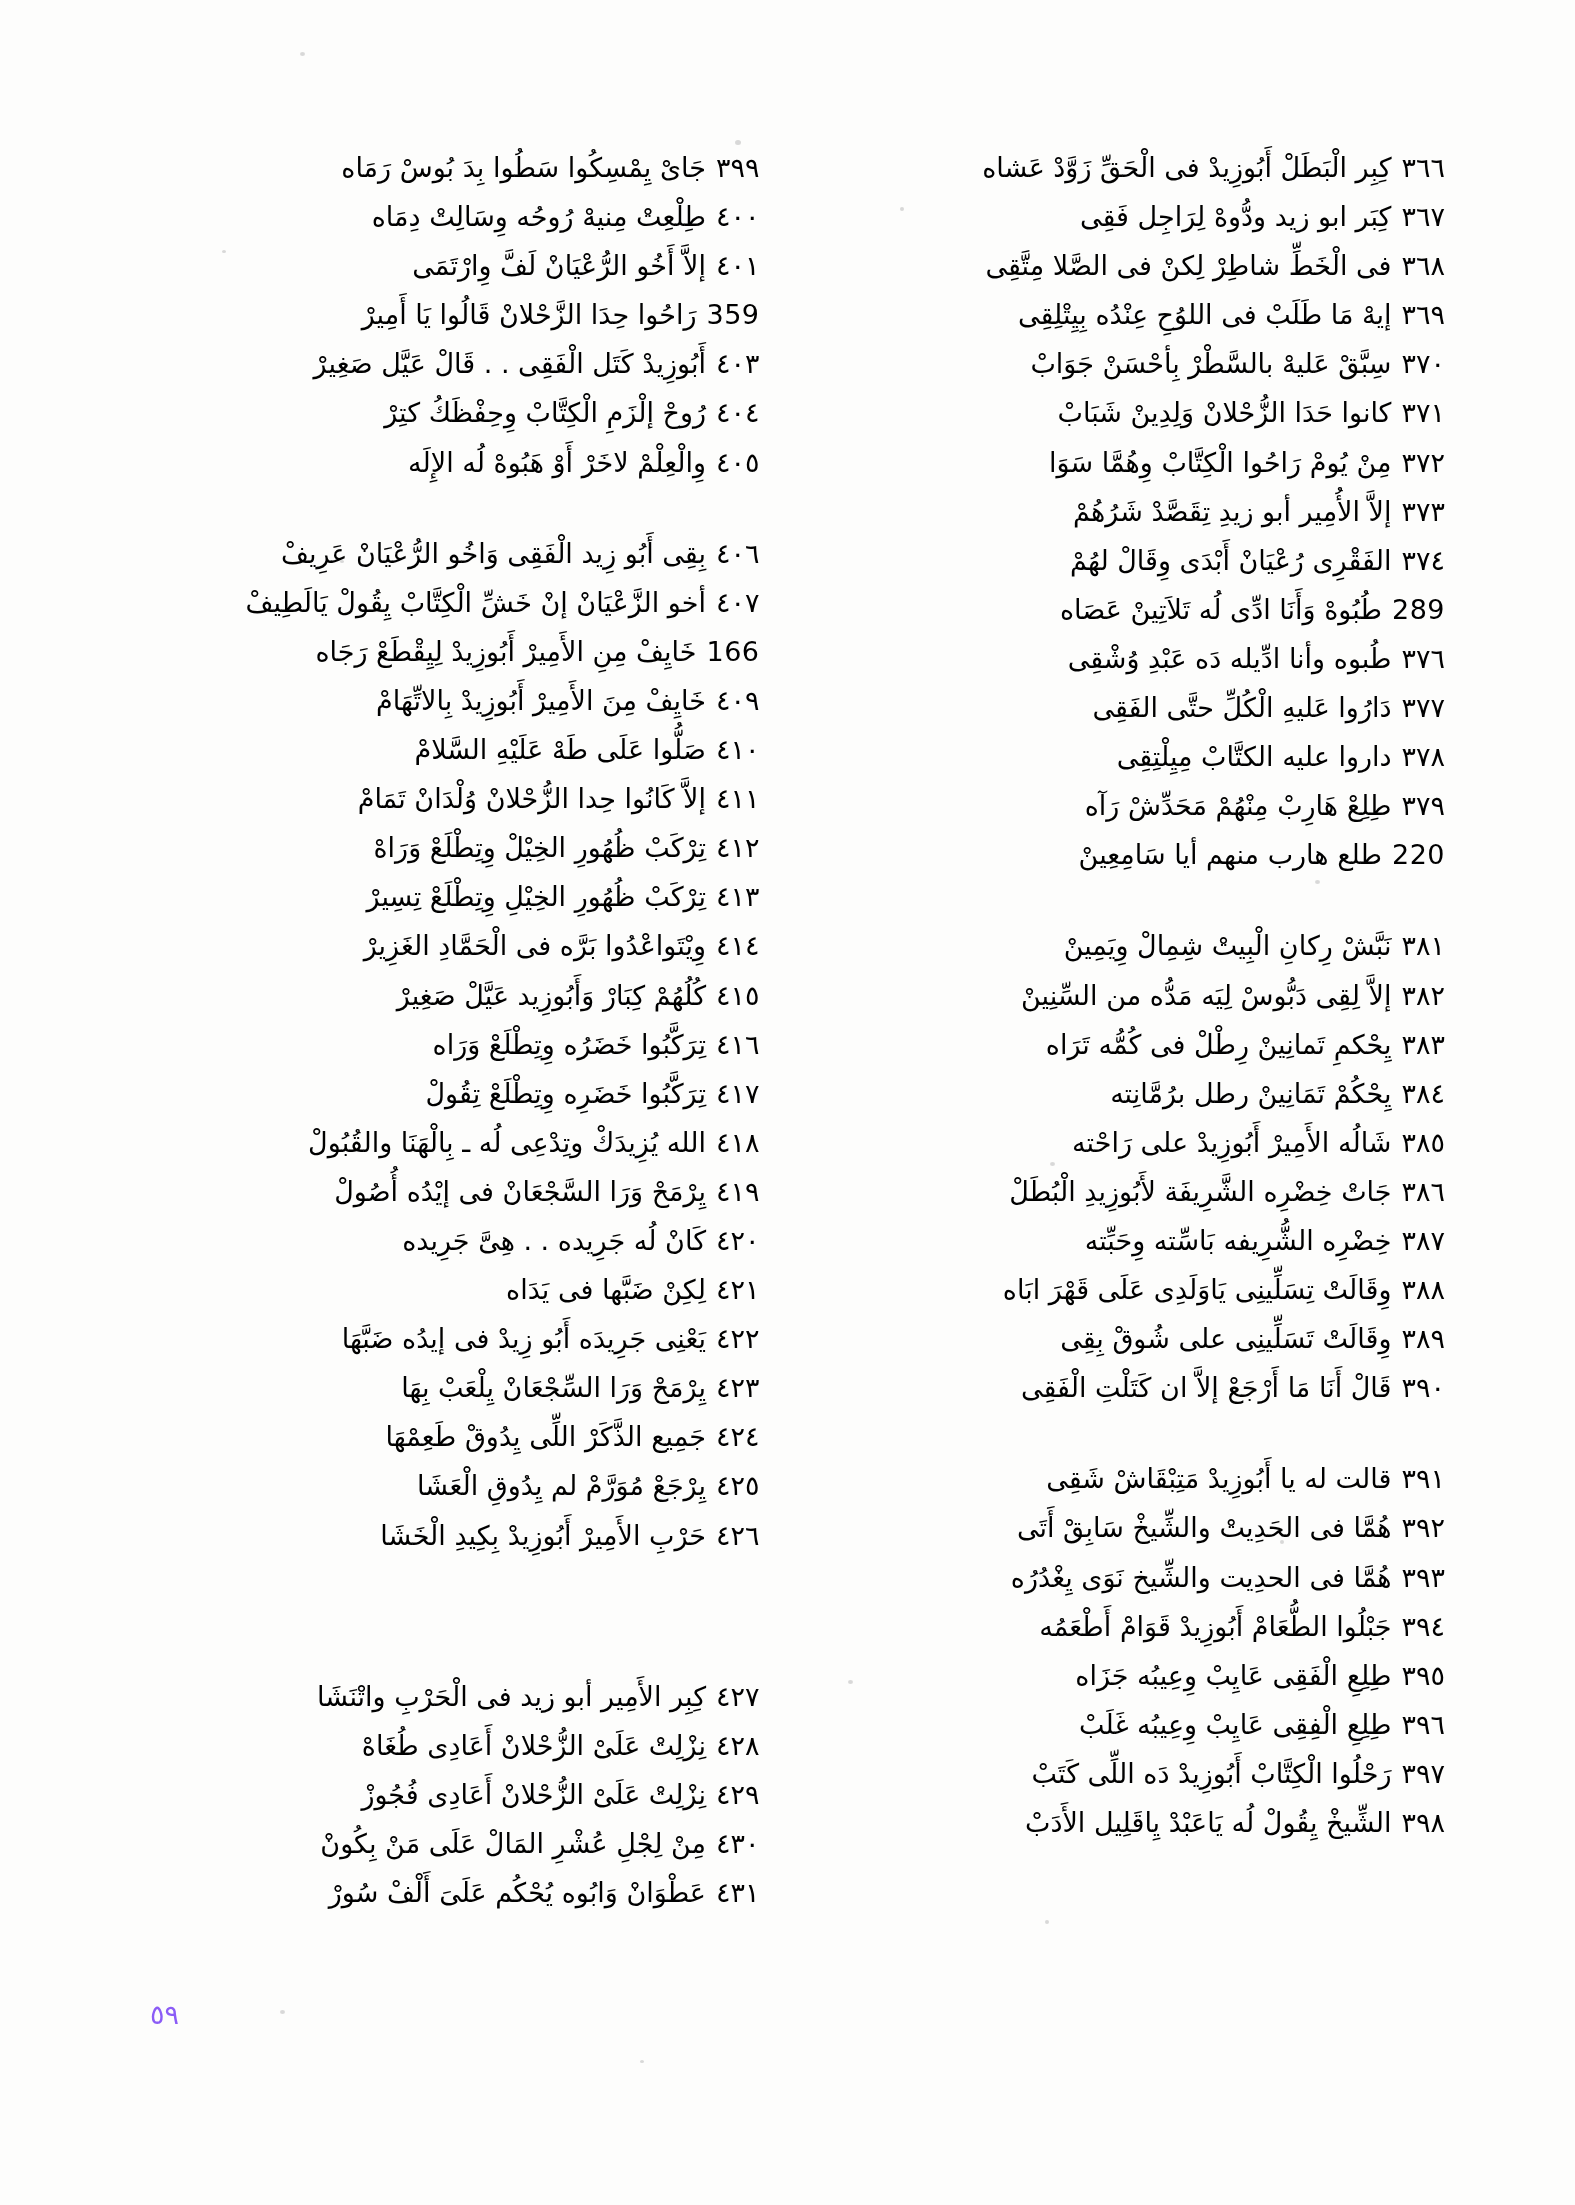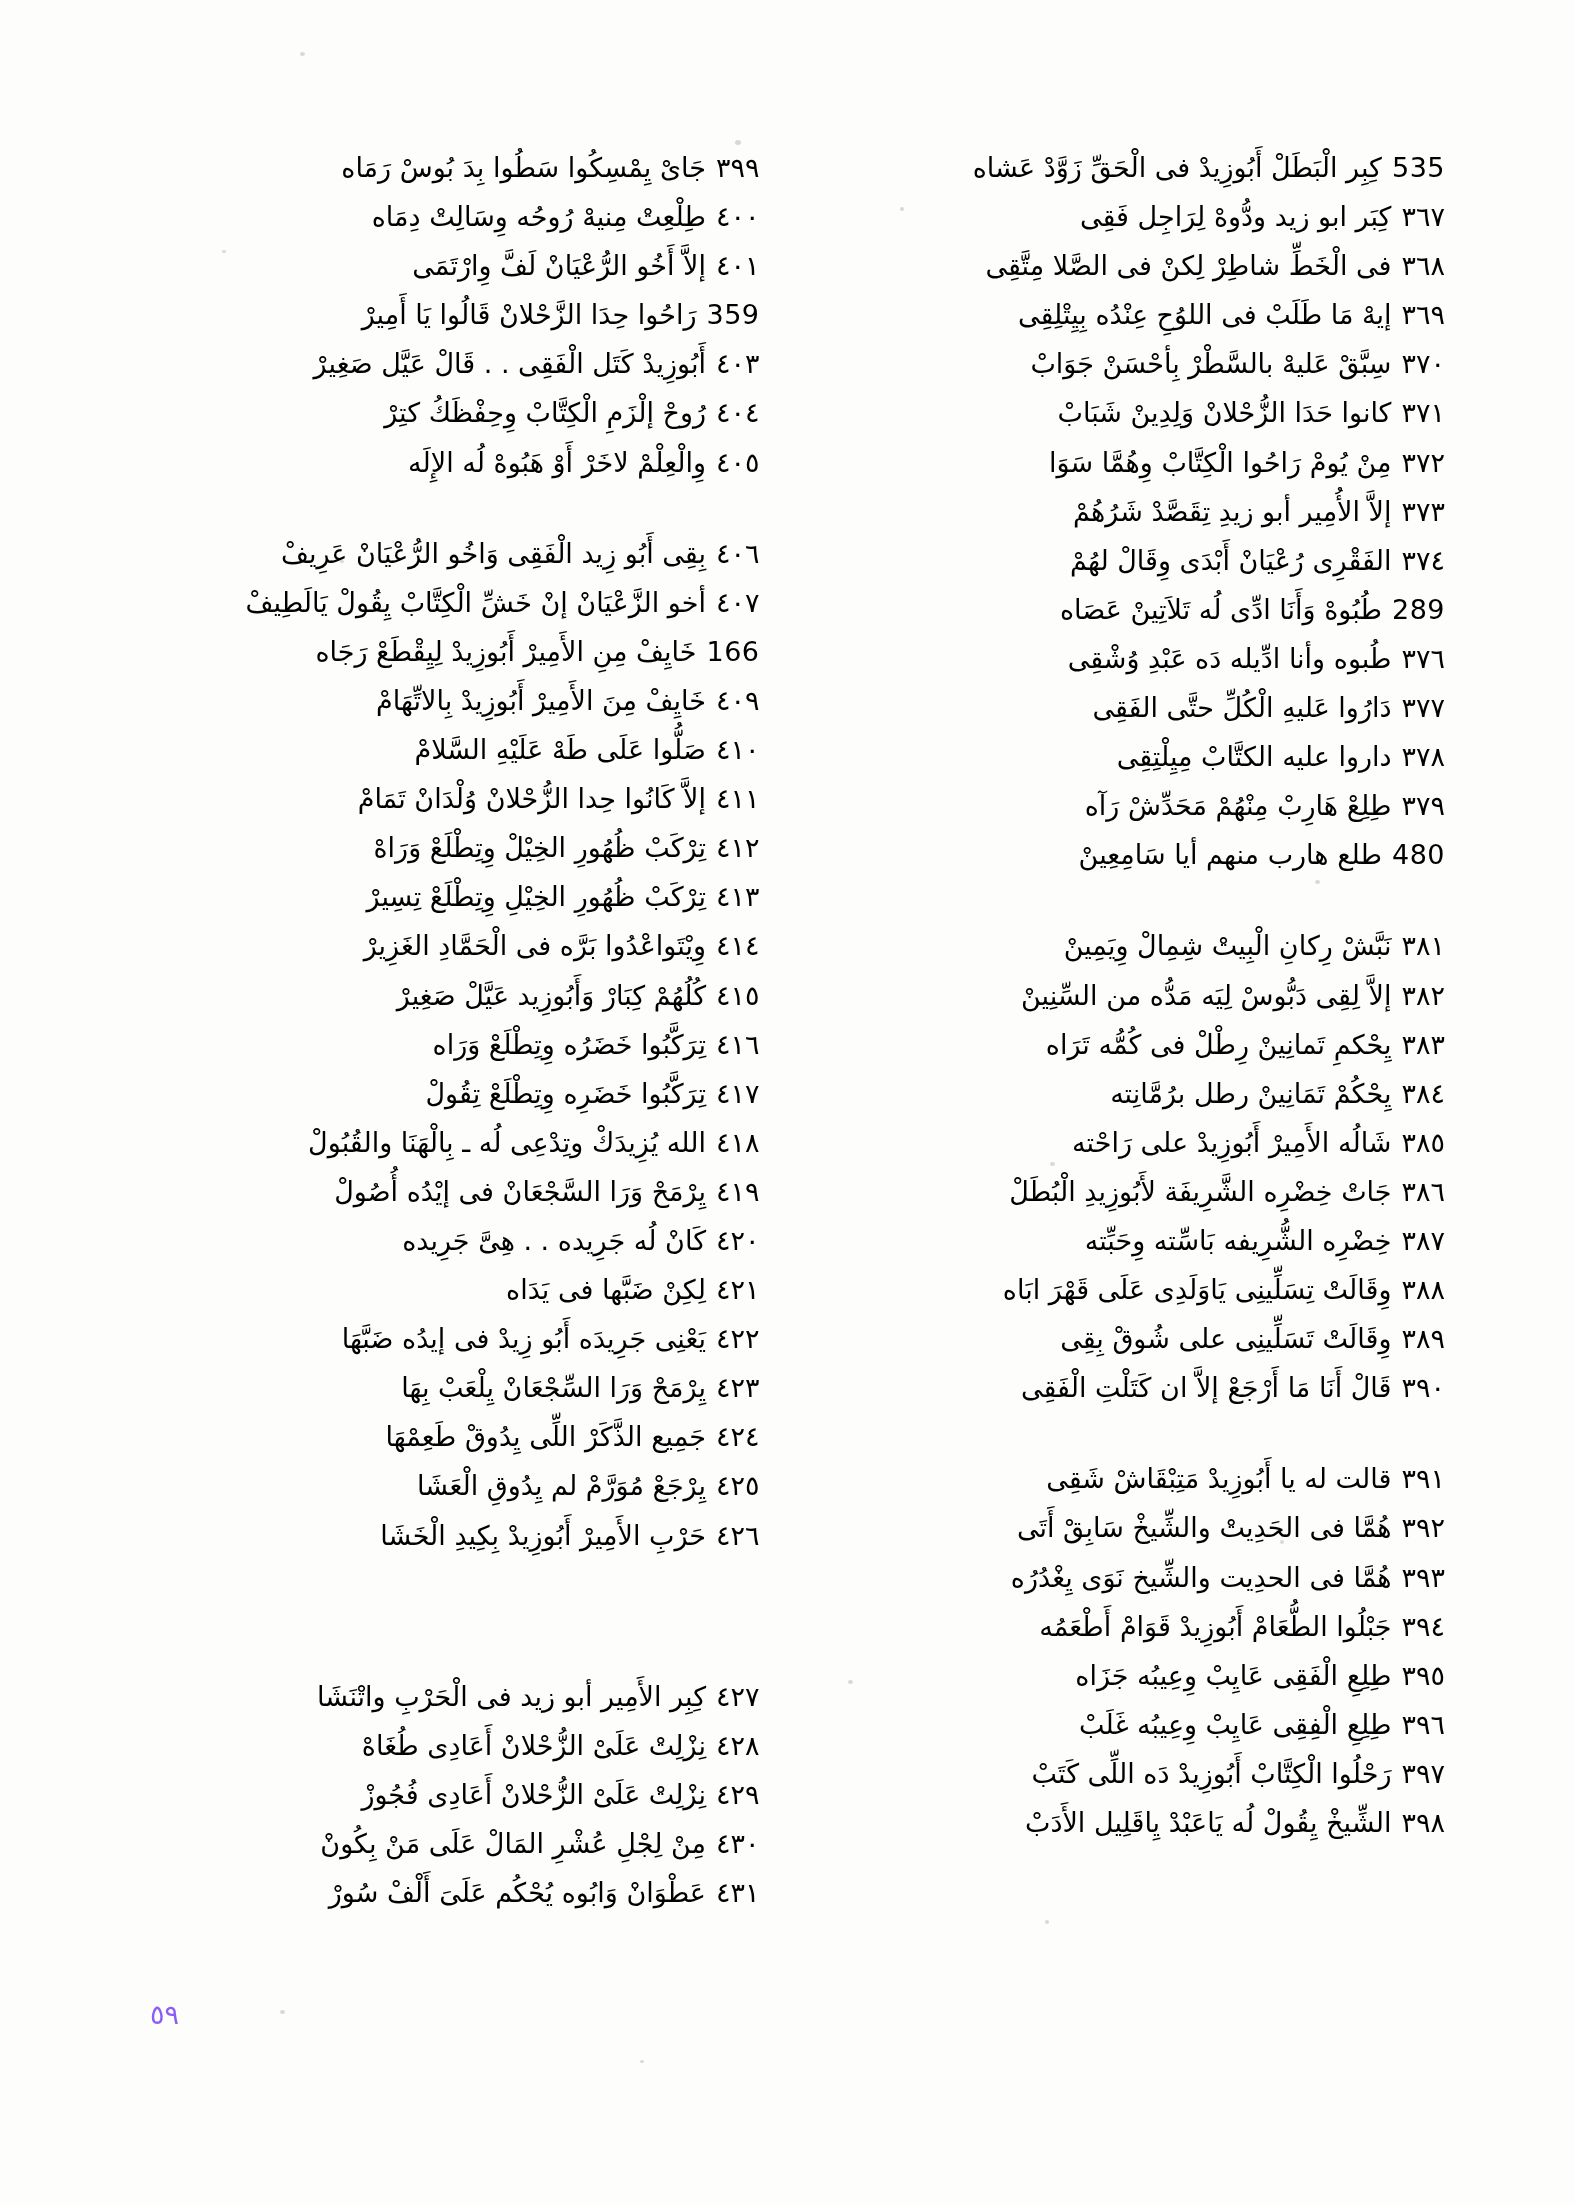"535" span.vnum { text: 535 -> ٣٦٦ }
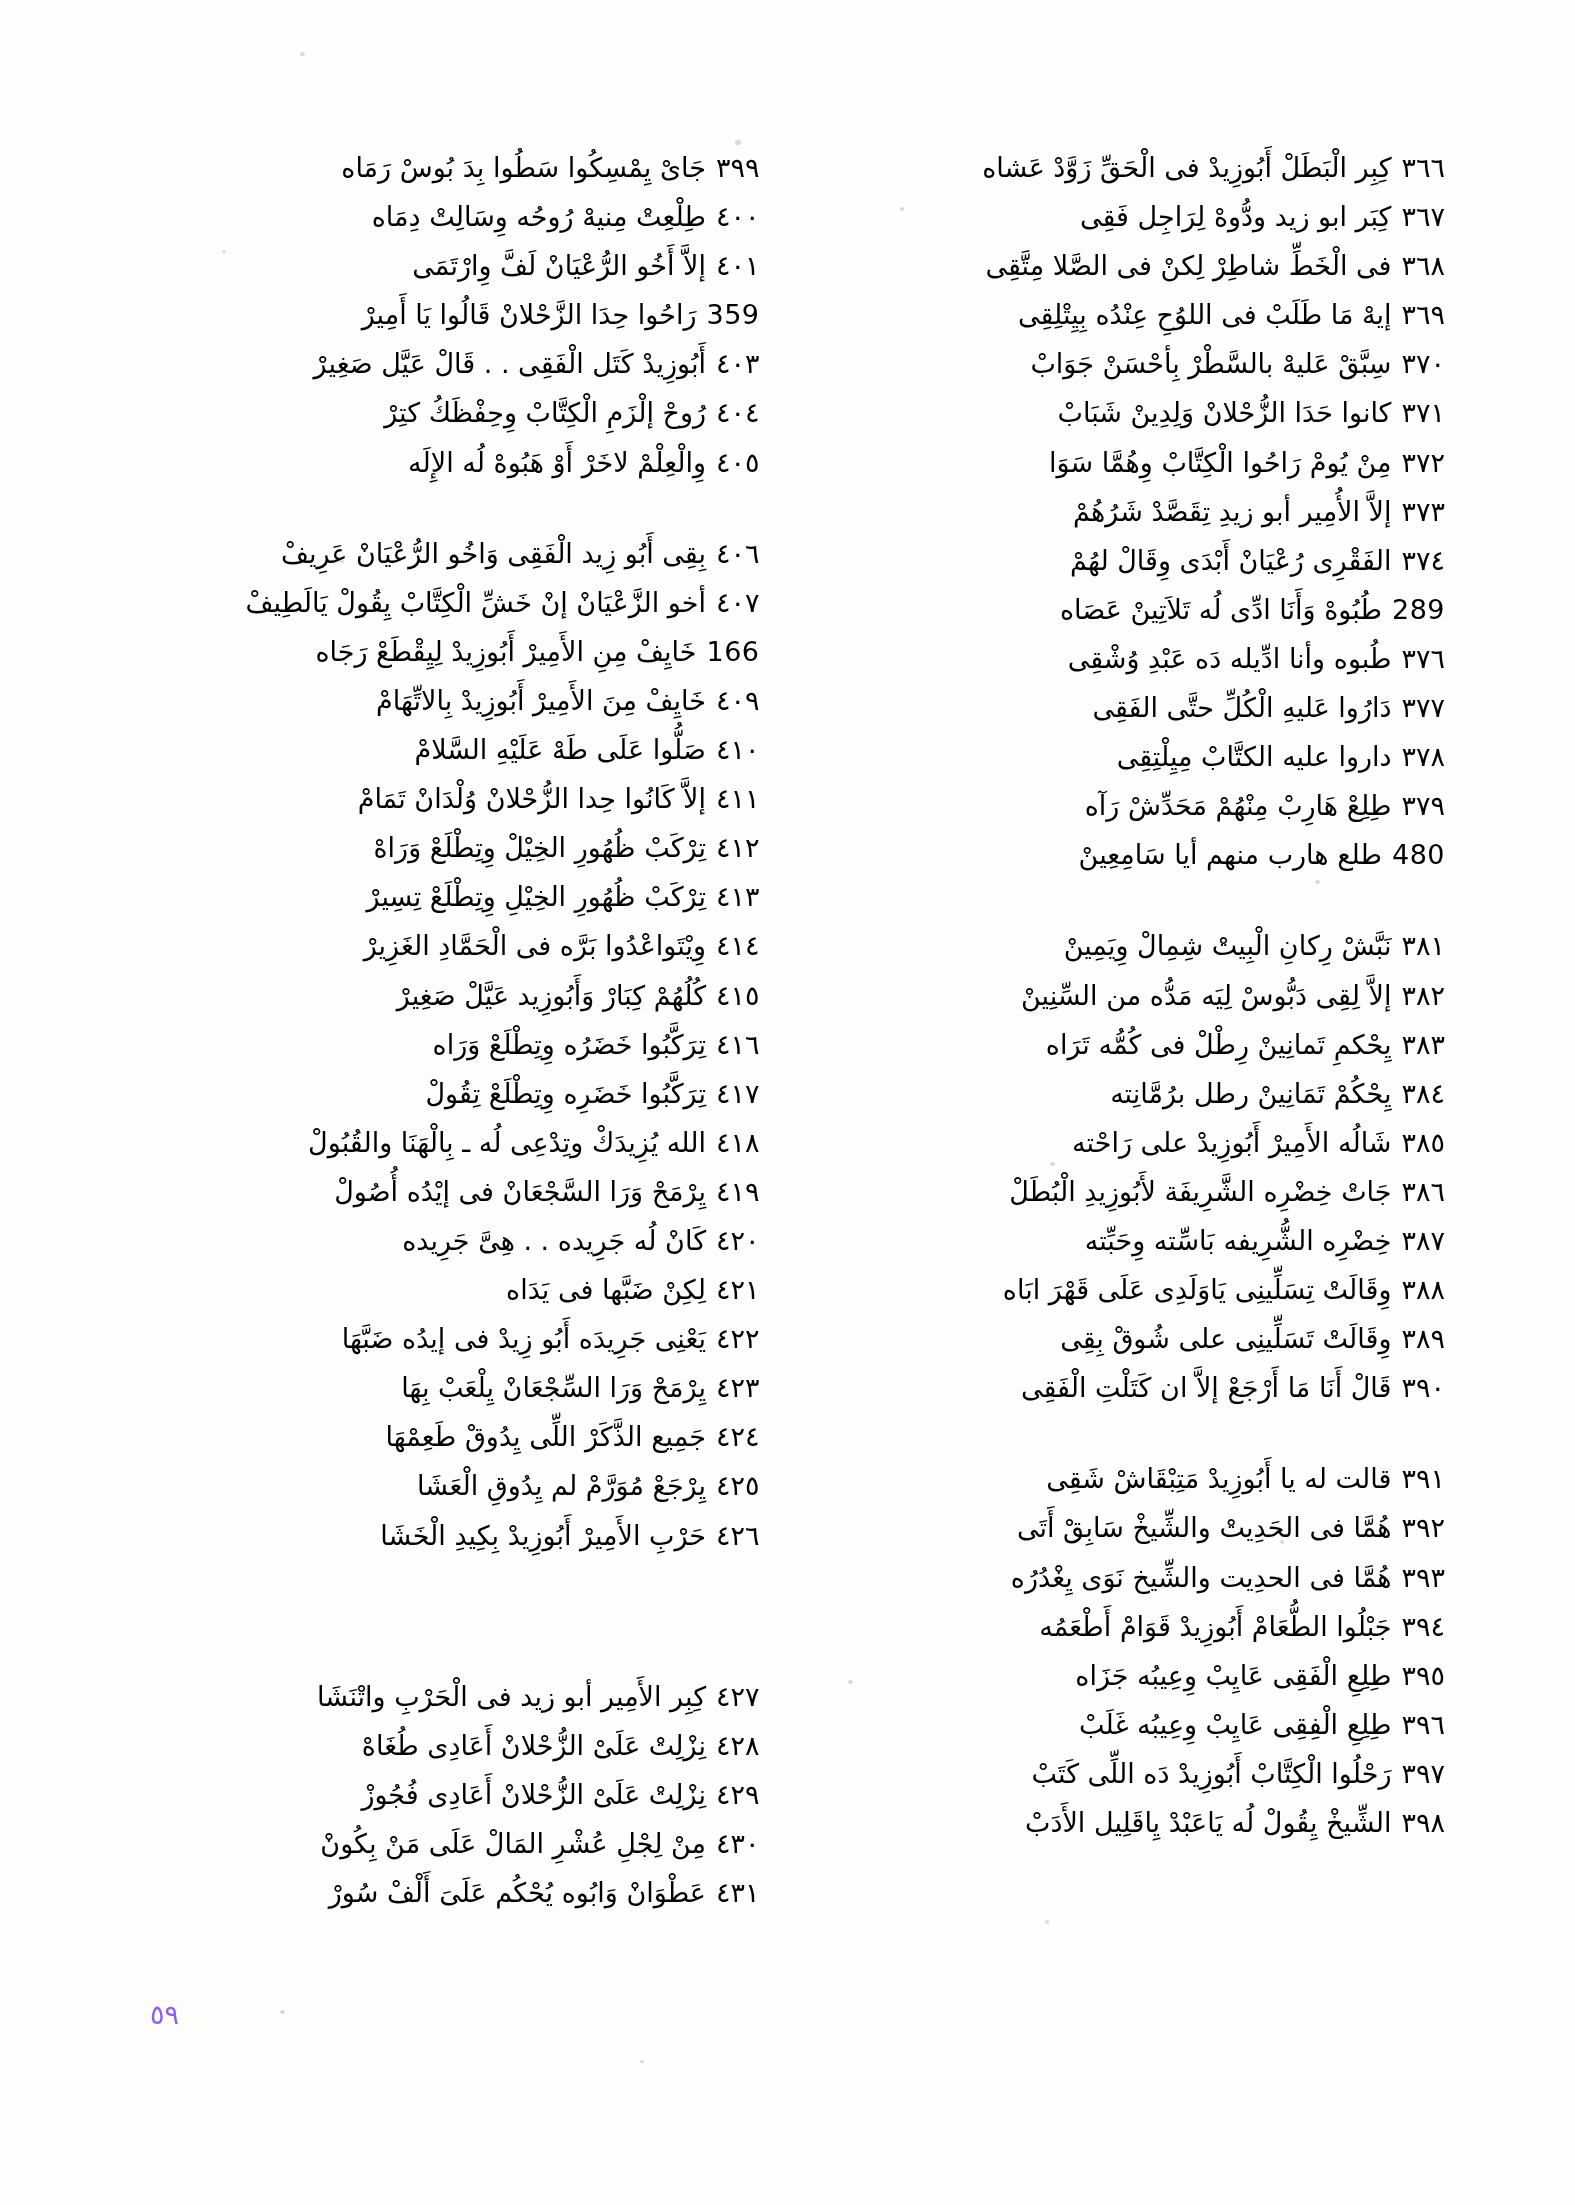"480" span.vnum { text: 480 -> 220 }
